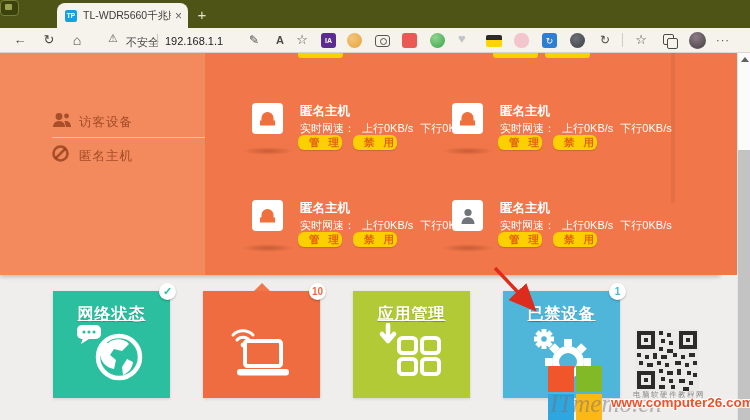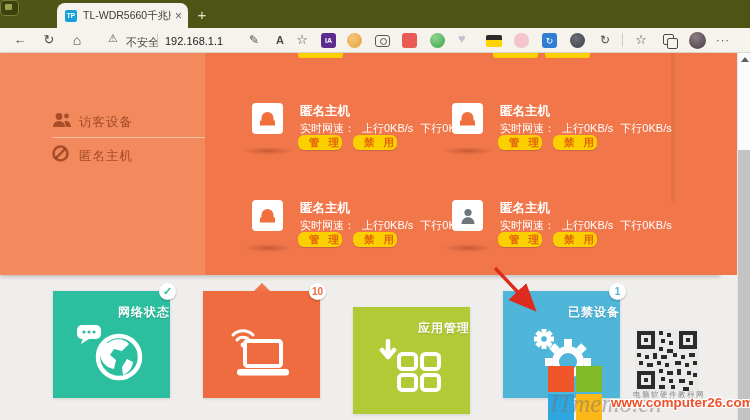"网络状态" .tile-label { font-size: 12px -> 16px; text-align: right -> center; text-decoration: none -> underline }
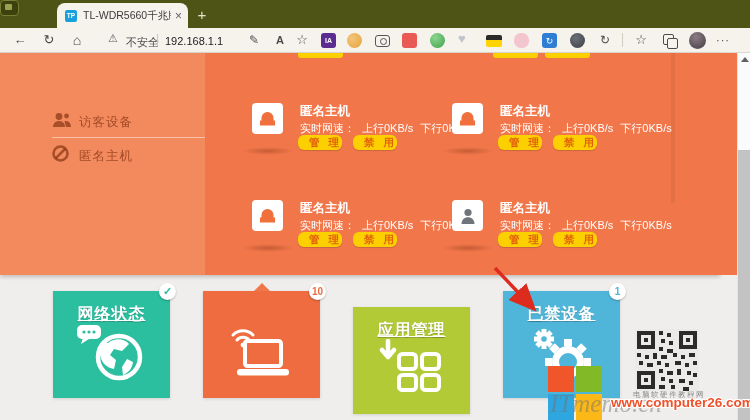"应用管理" .t3 { margin-top: 16px -> none }
